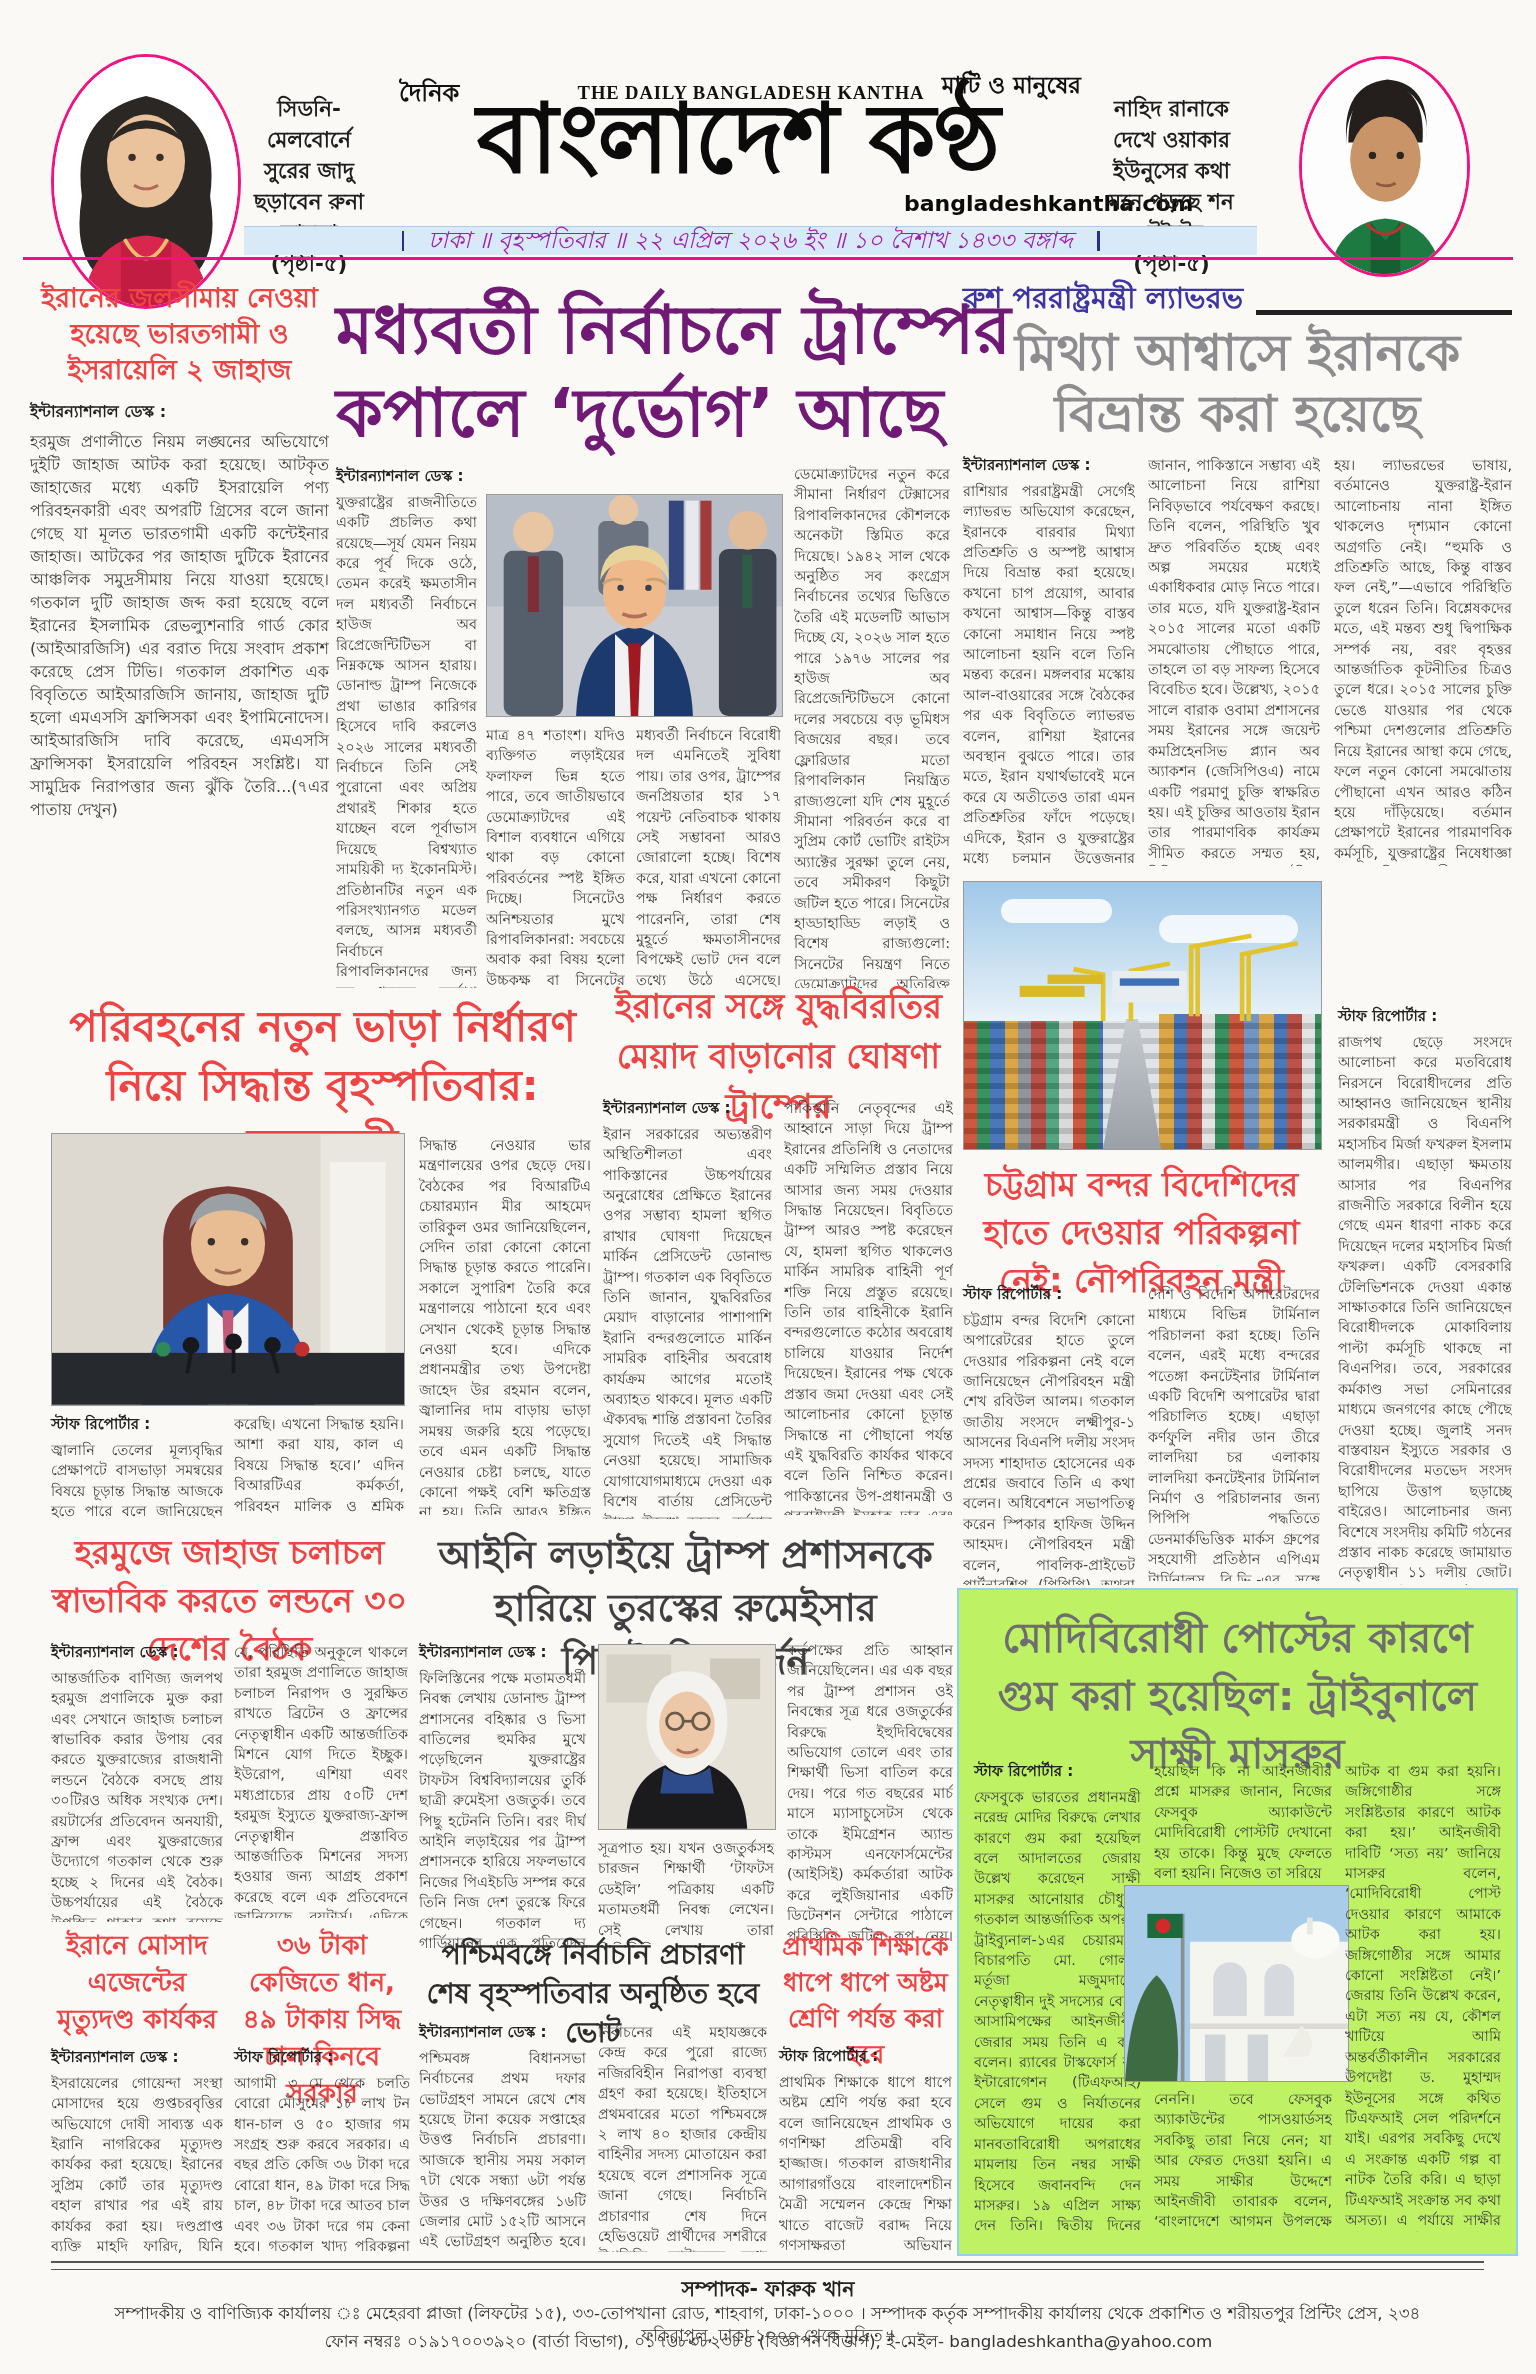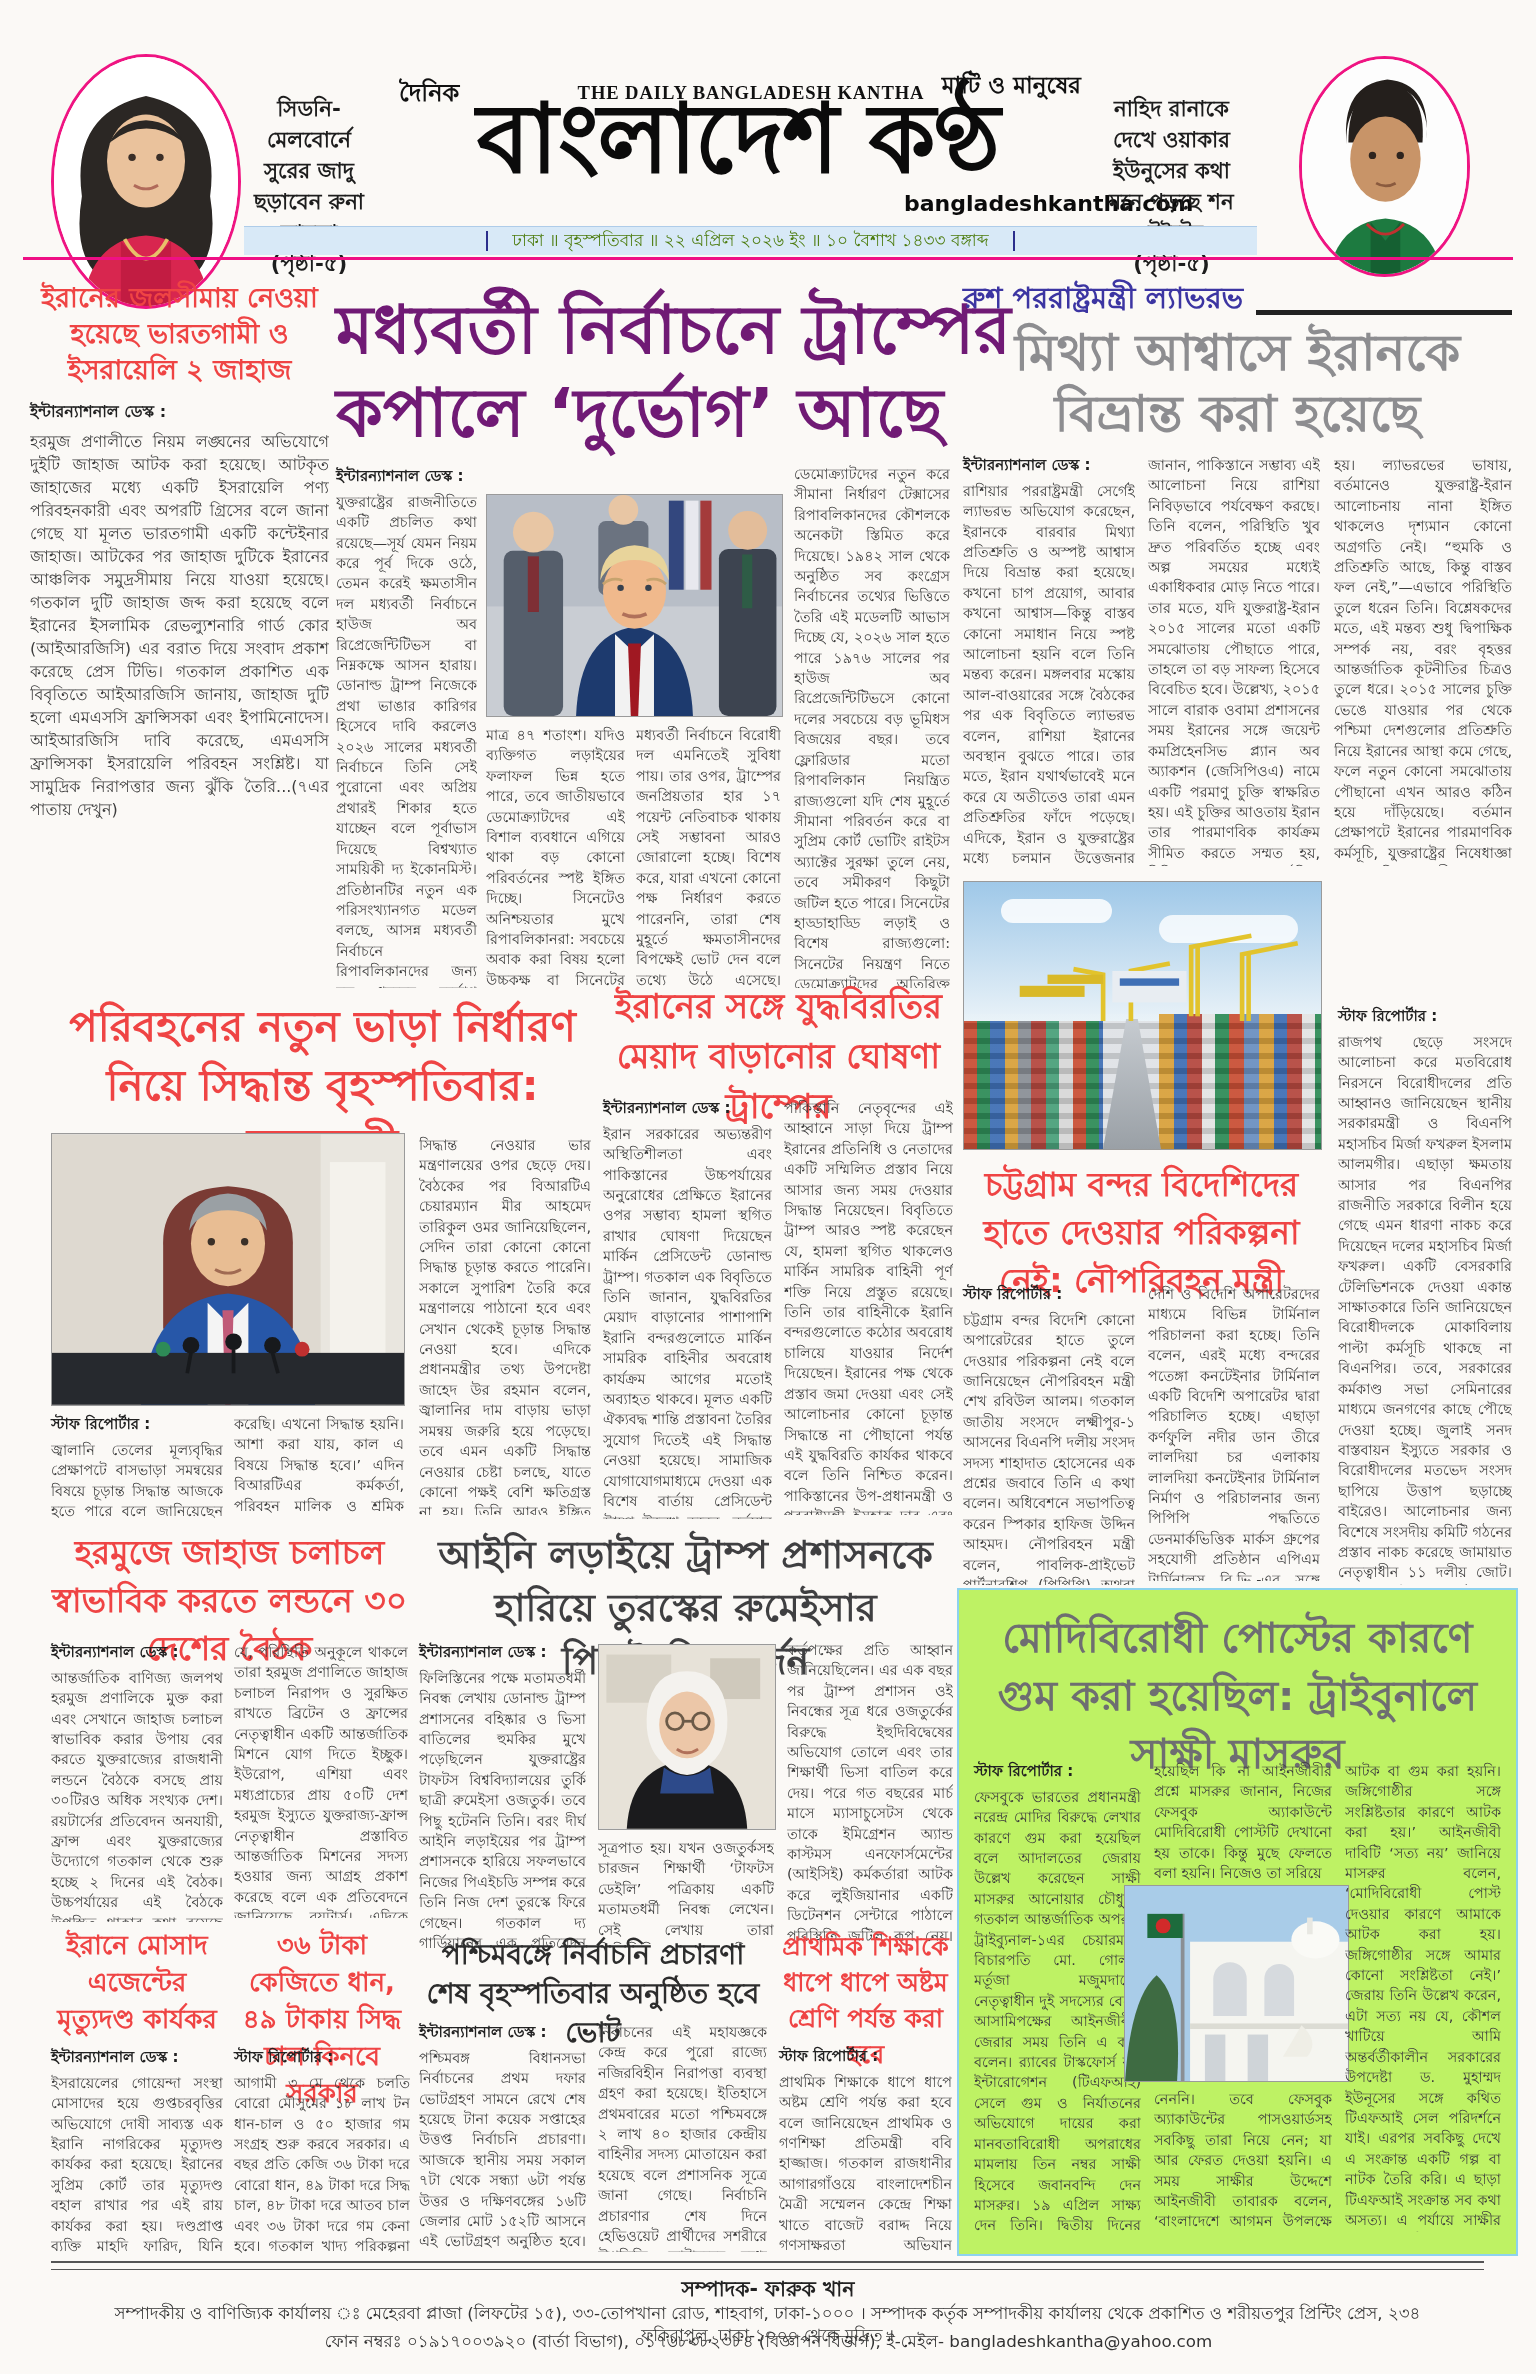"ঢাকা ॥ বৃহস্পতিবার ॥ ২২" span { color: #4d7c0f -> #a21caf; font-size: 17px -> 23px; font-style: none -> italic }
